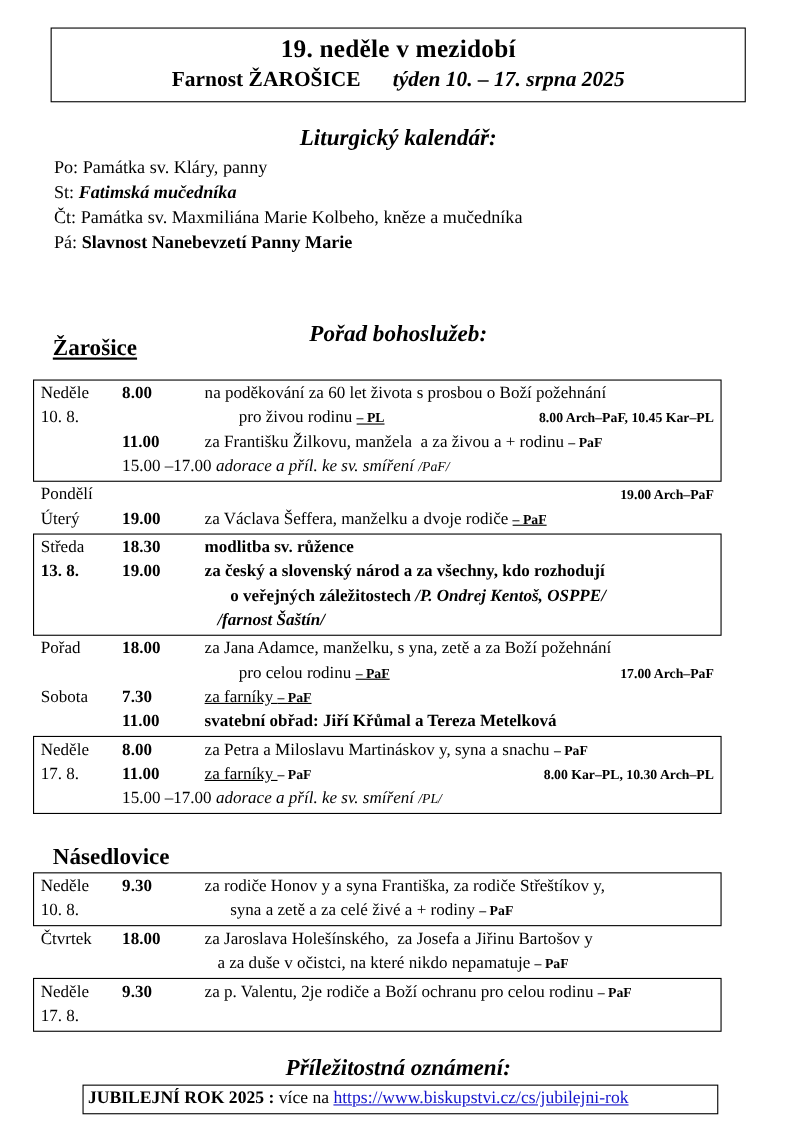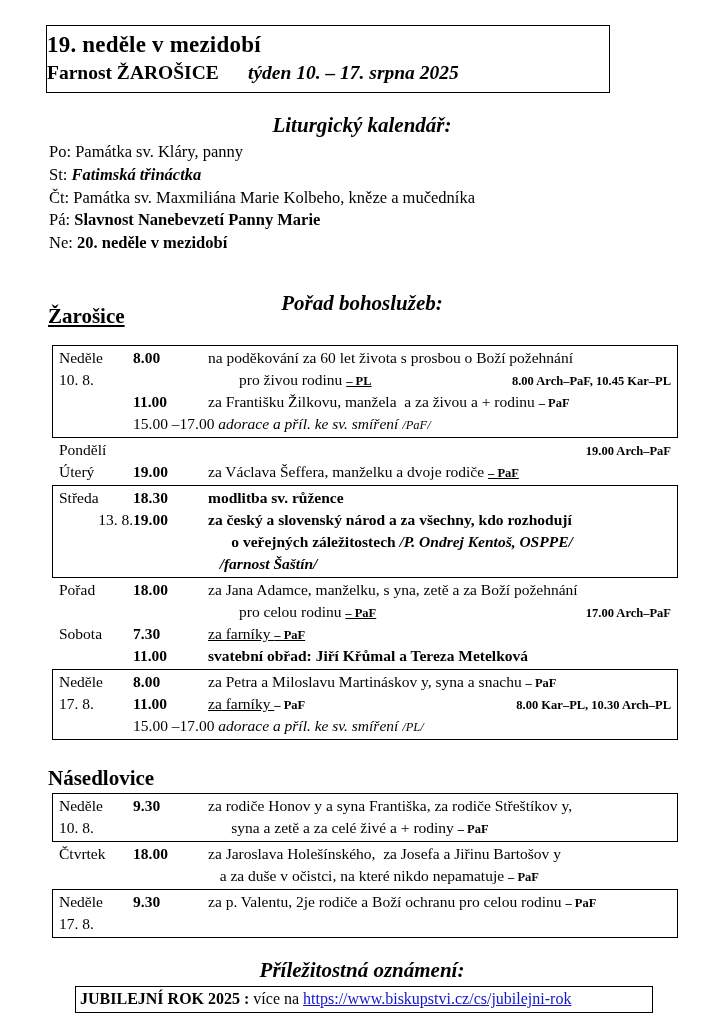"19. neděle v mezidobí" .header-box { text-align: left -> center; width: 564px -> 632px }
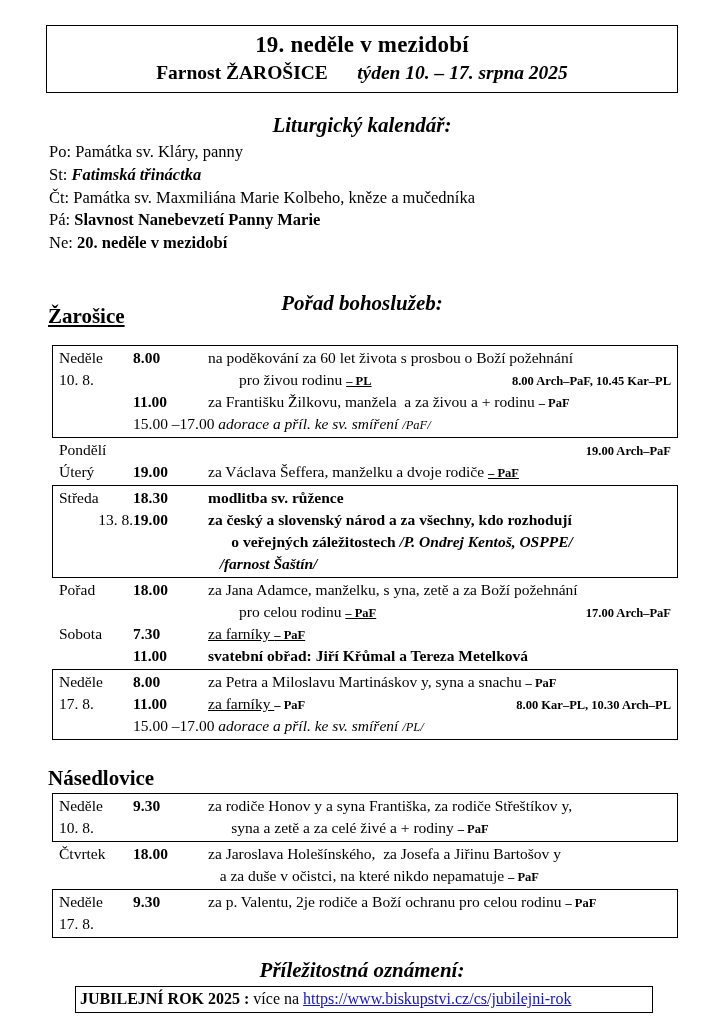"Fatimská třináctka" span.bolditalic { text: třináctka -> mučedníka }
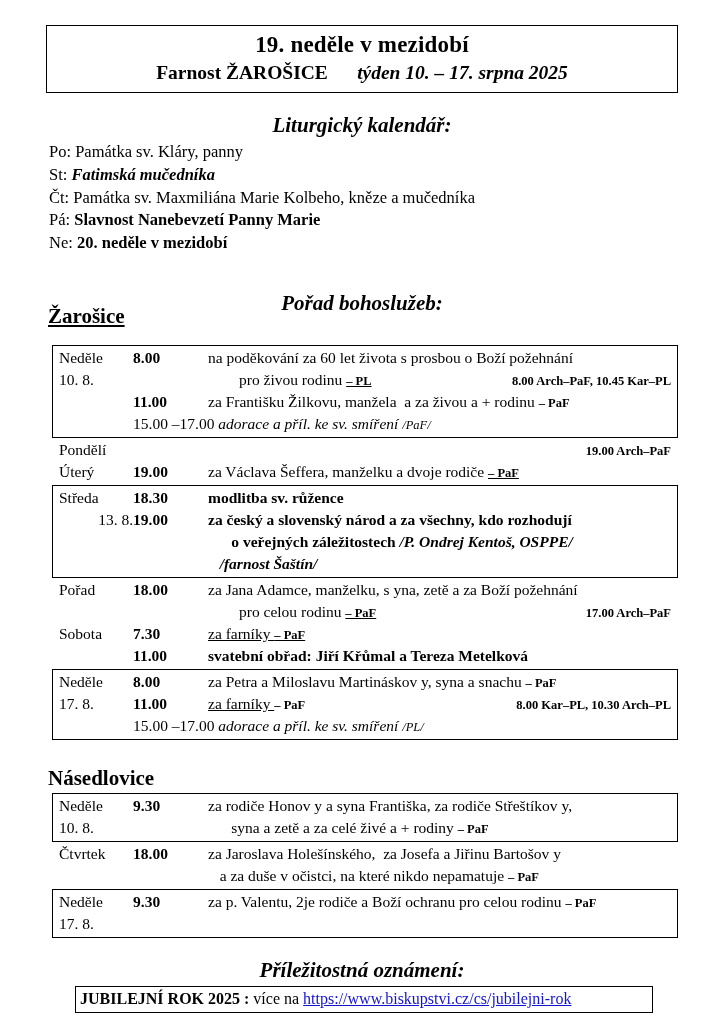"Ne: 20. neděle v mezidobí" div { html: <div><span>Ne: </span><span>20. neděle v mezidobí</span></div> -> none }
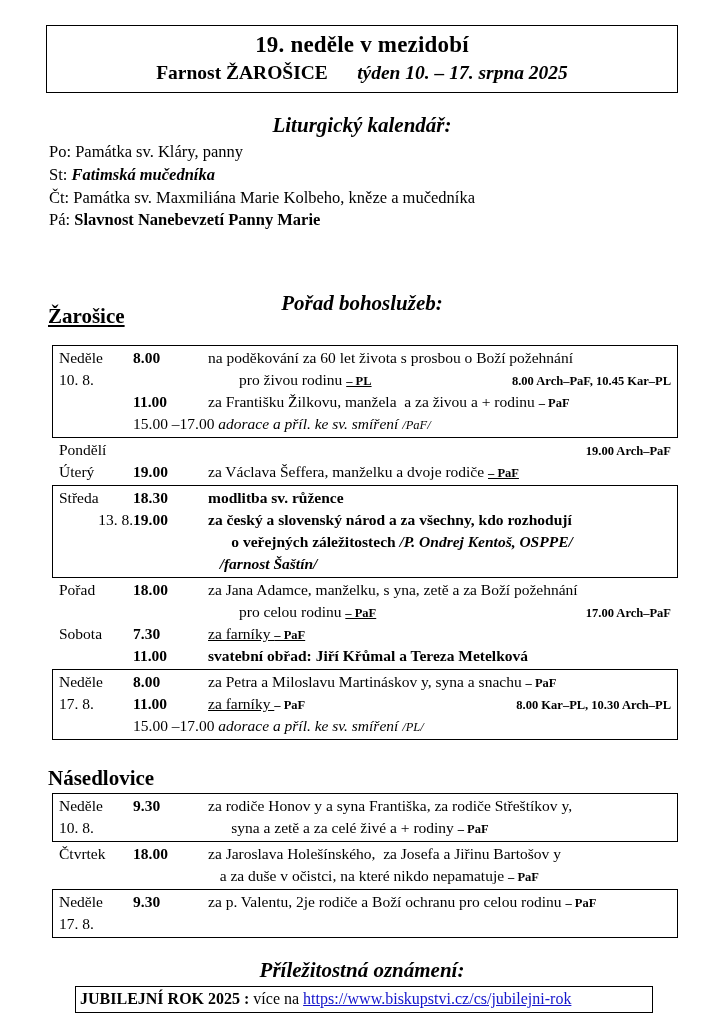"Neděle" .sched { left: 52px -> 30px }
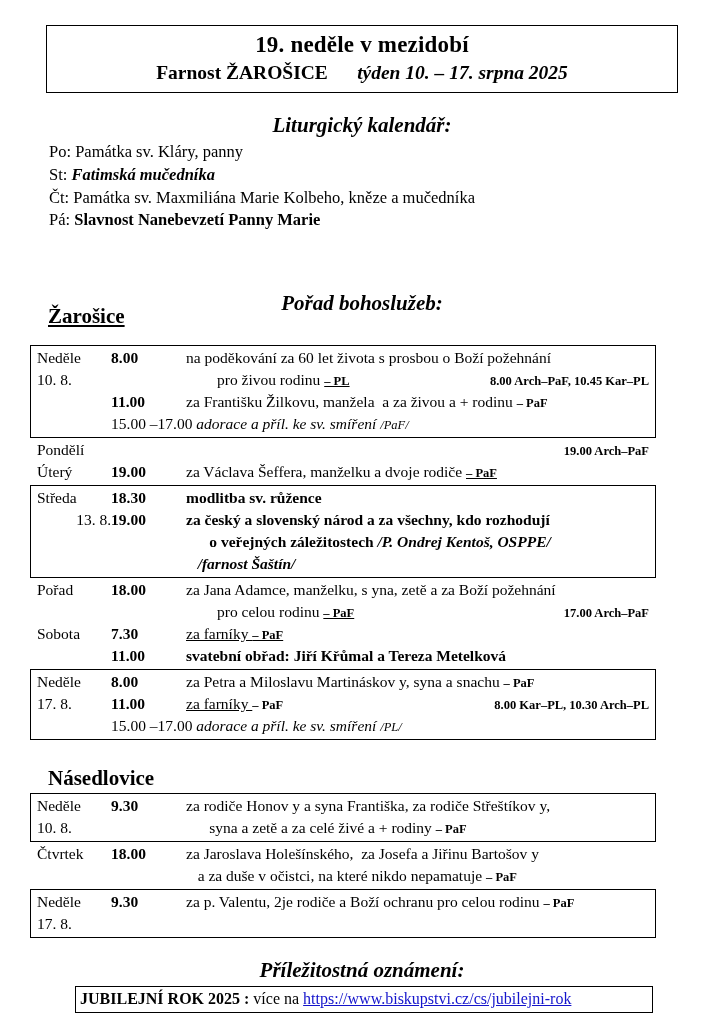"13. 8." .c-day.b { font-weight: normal -> bold; text-align: right -> none }
